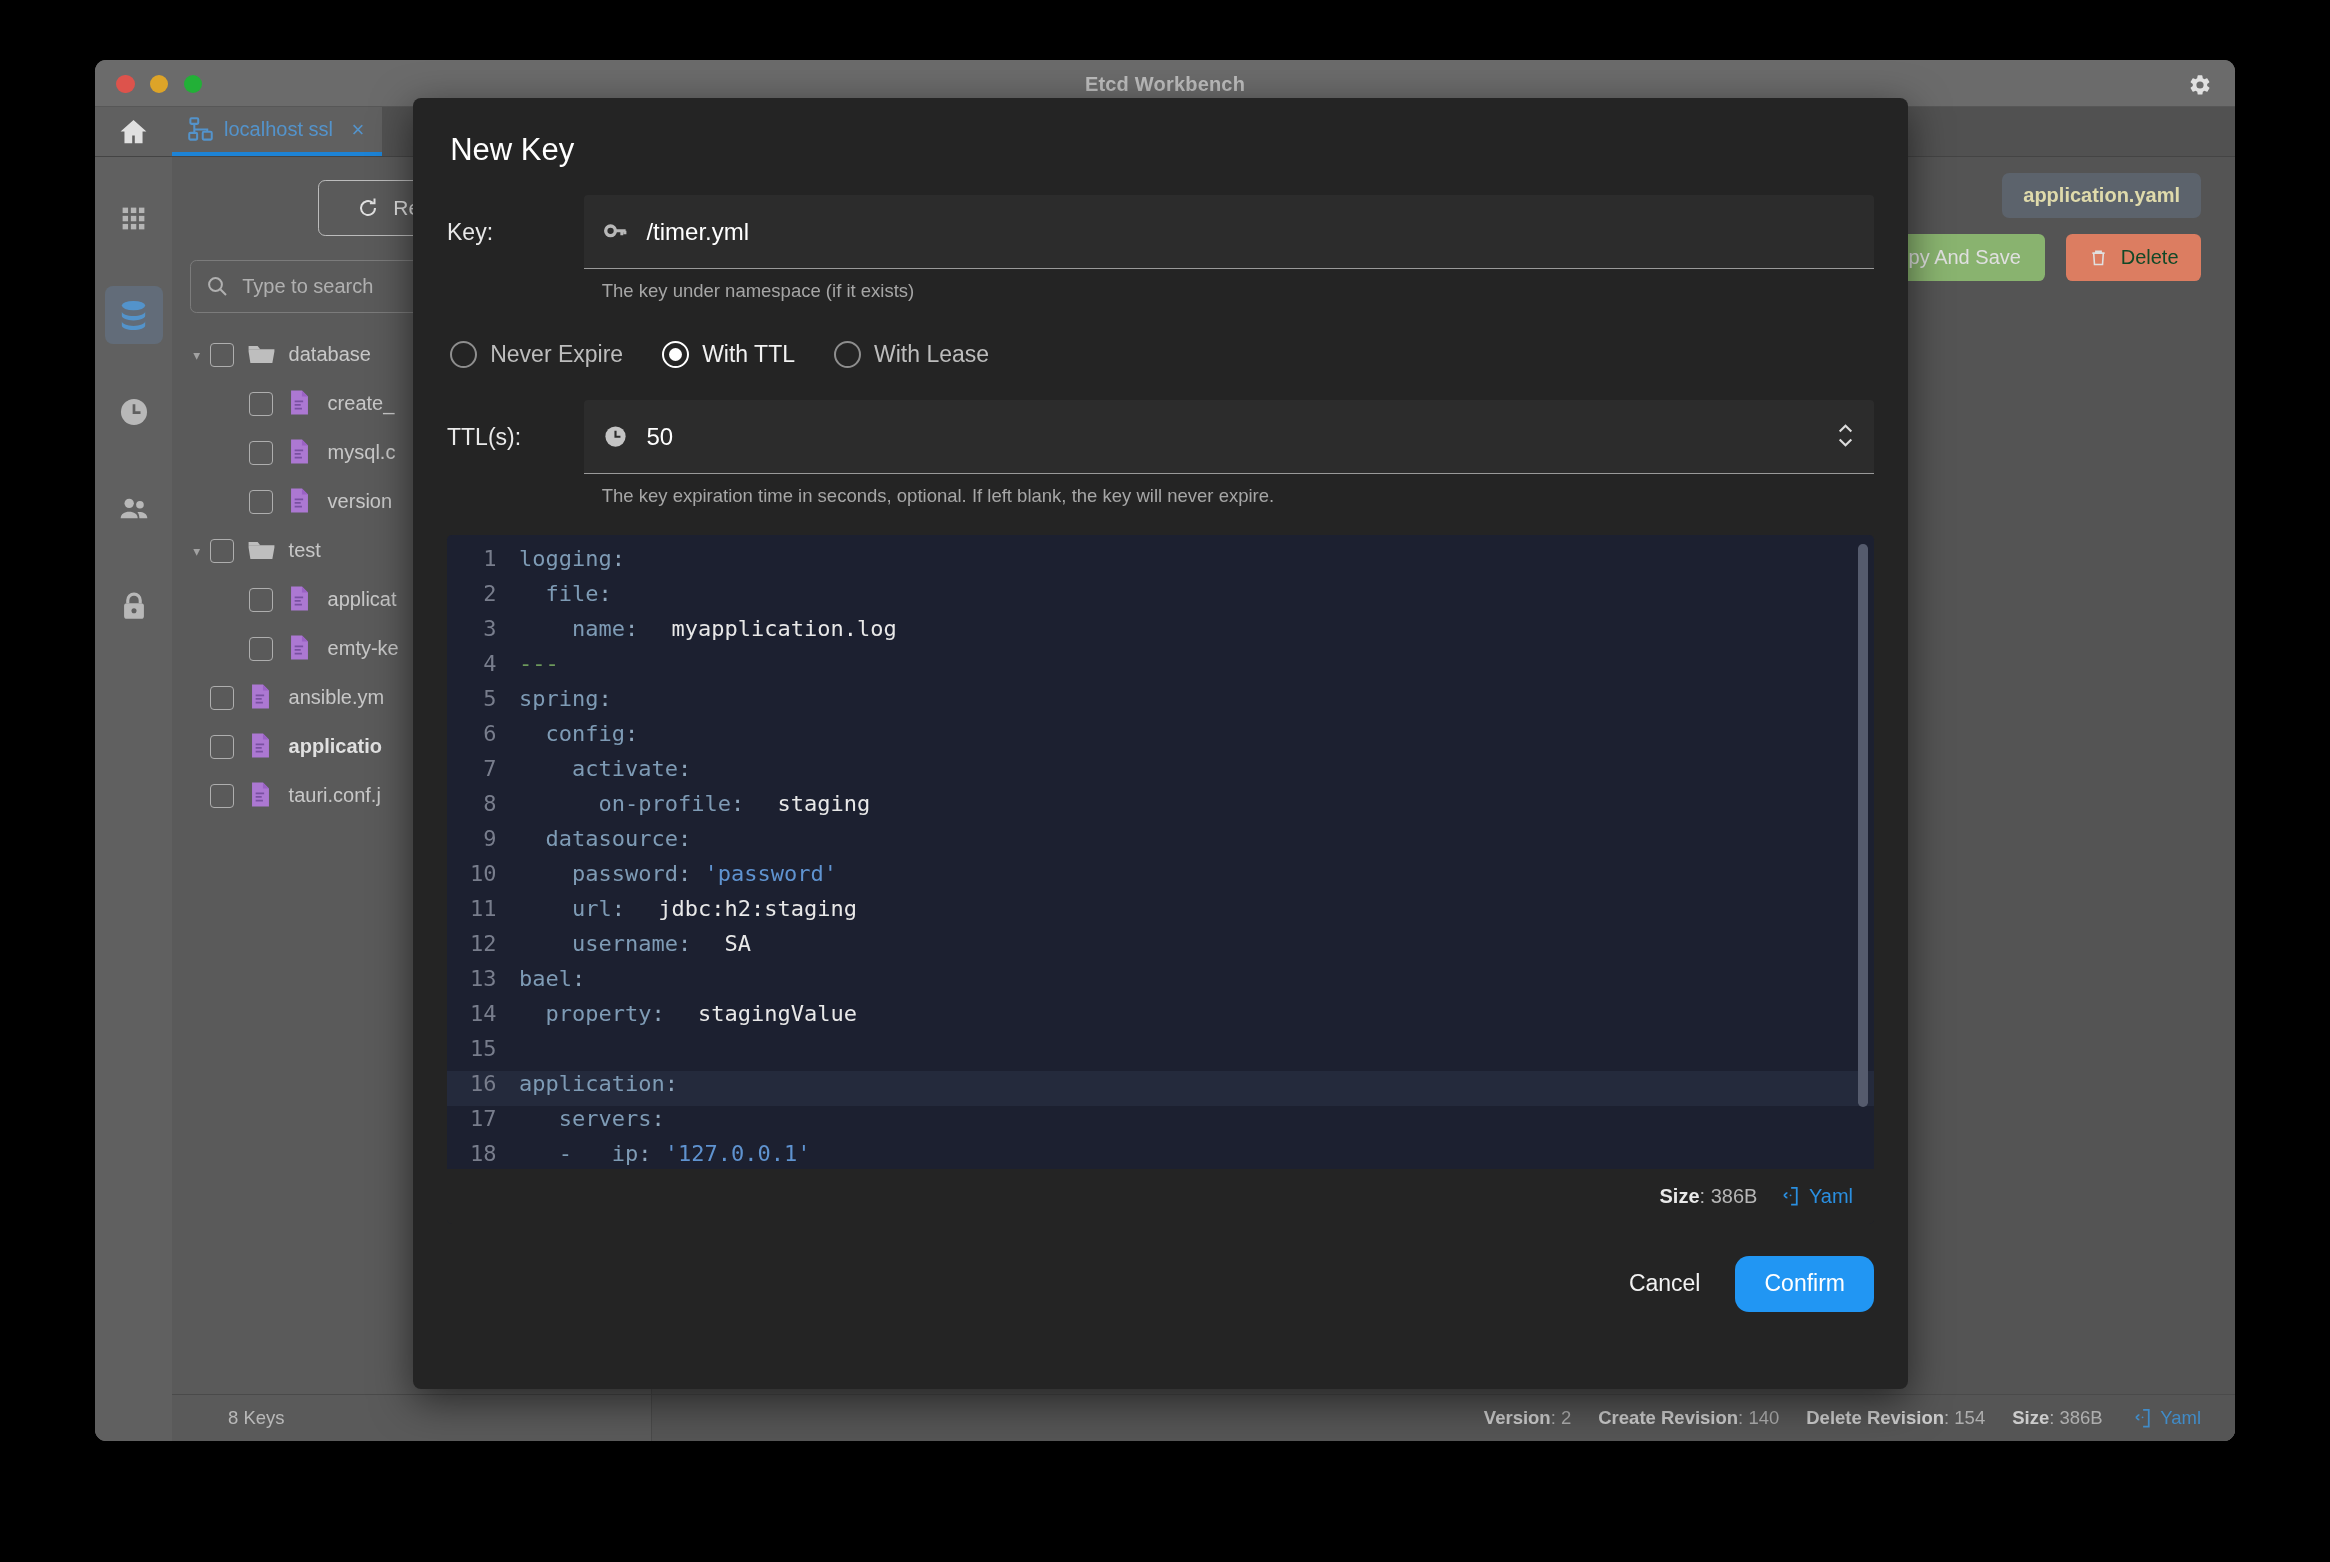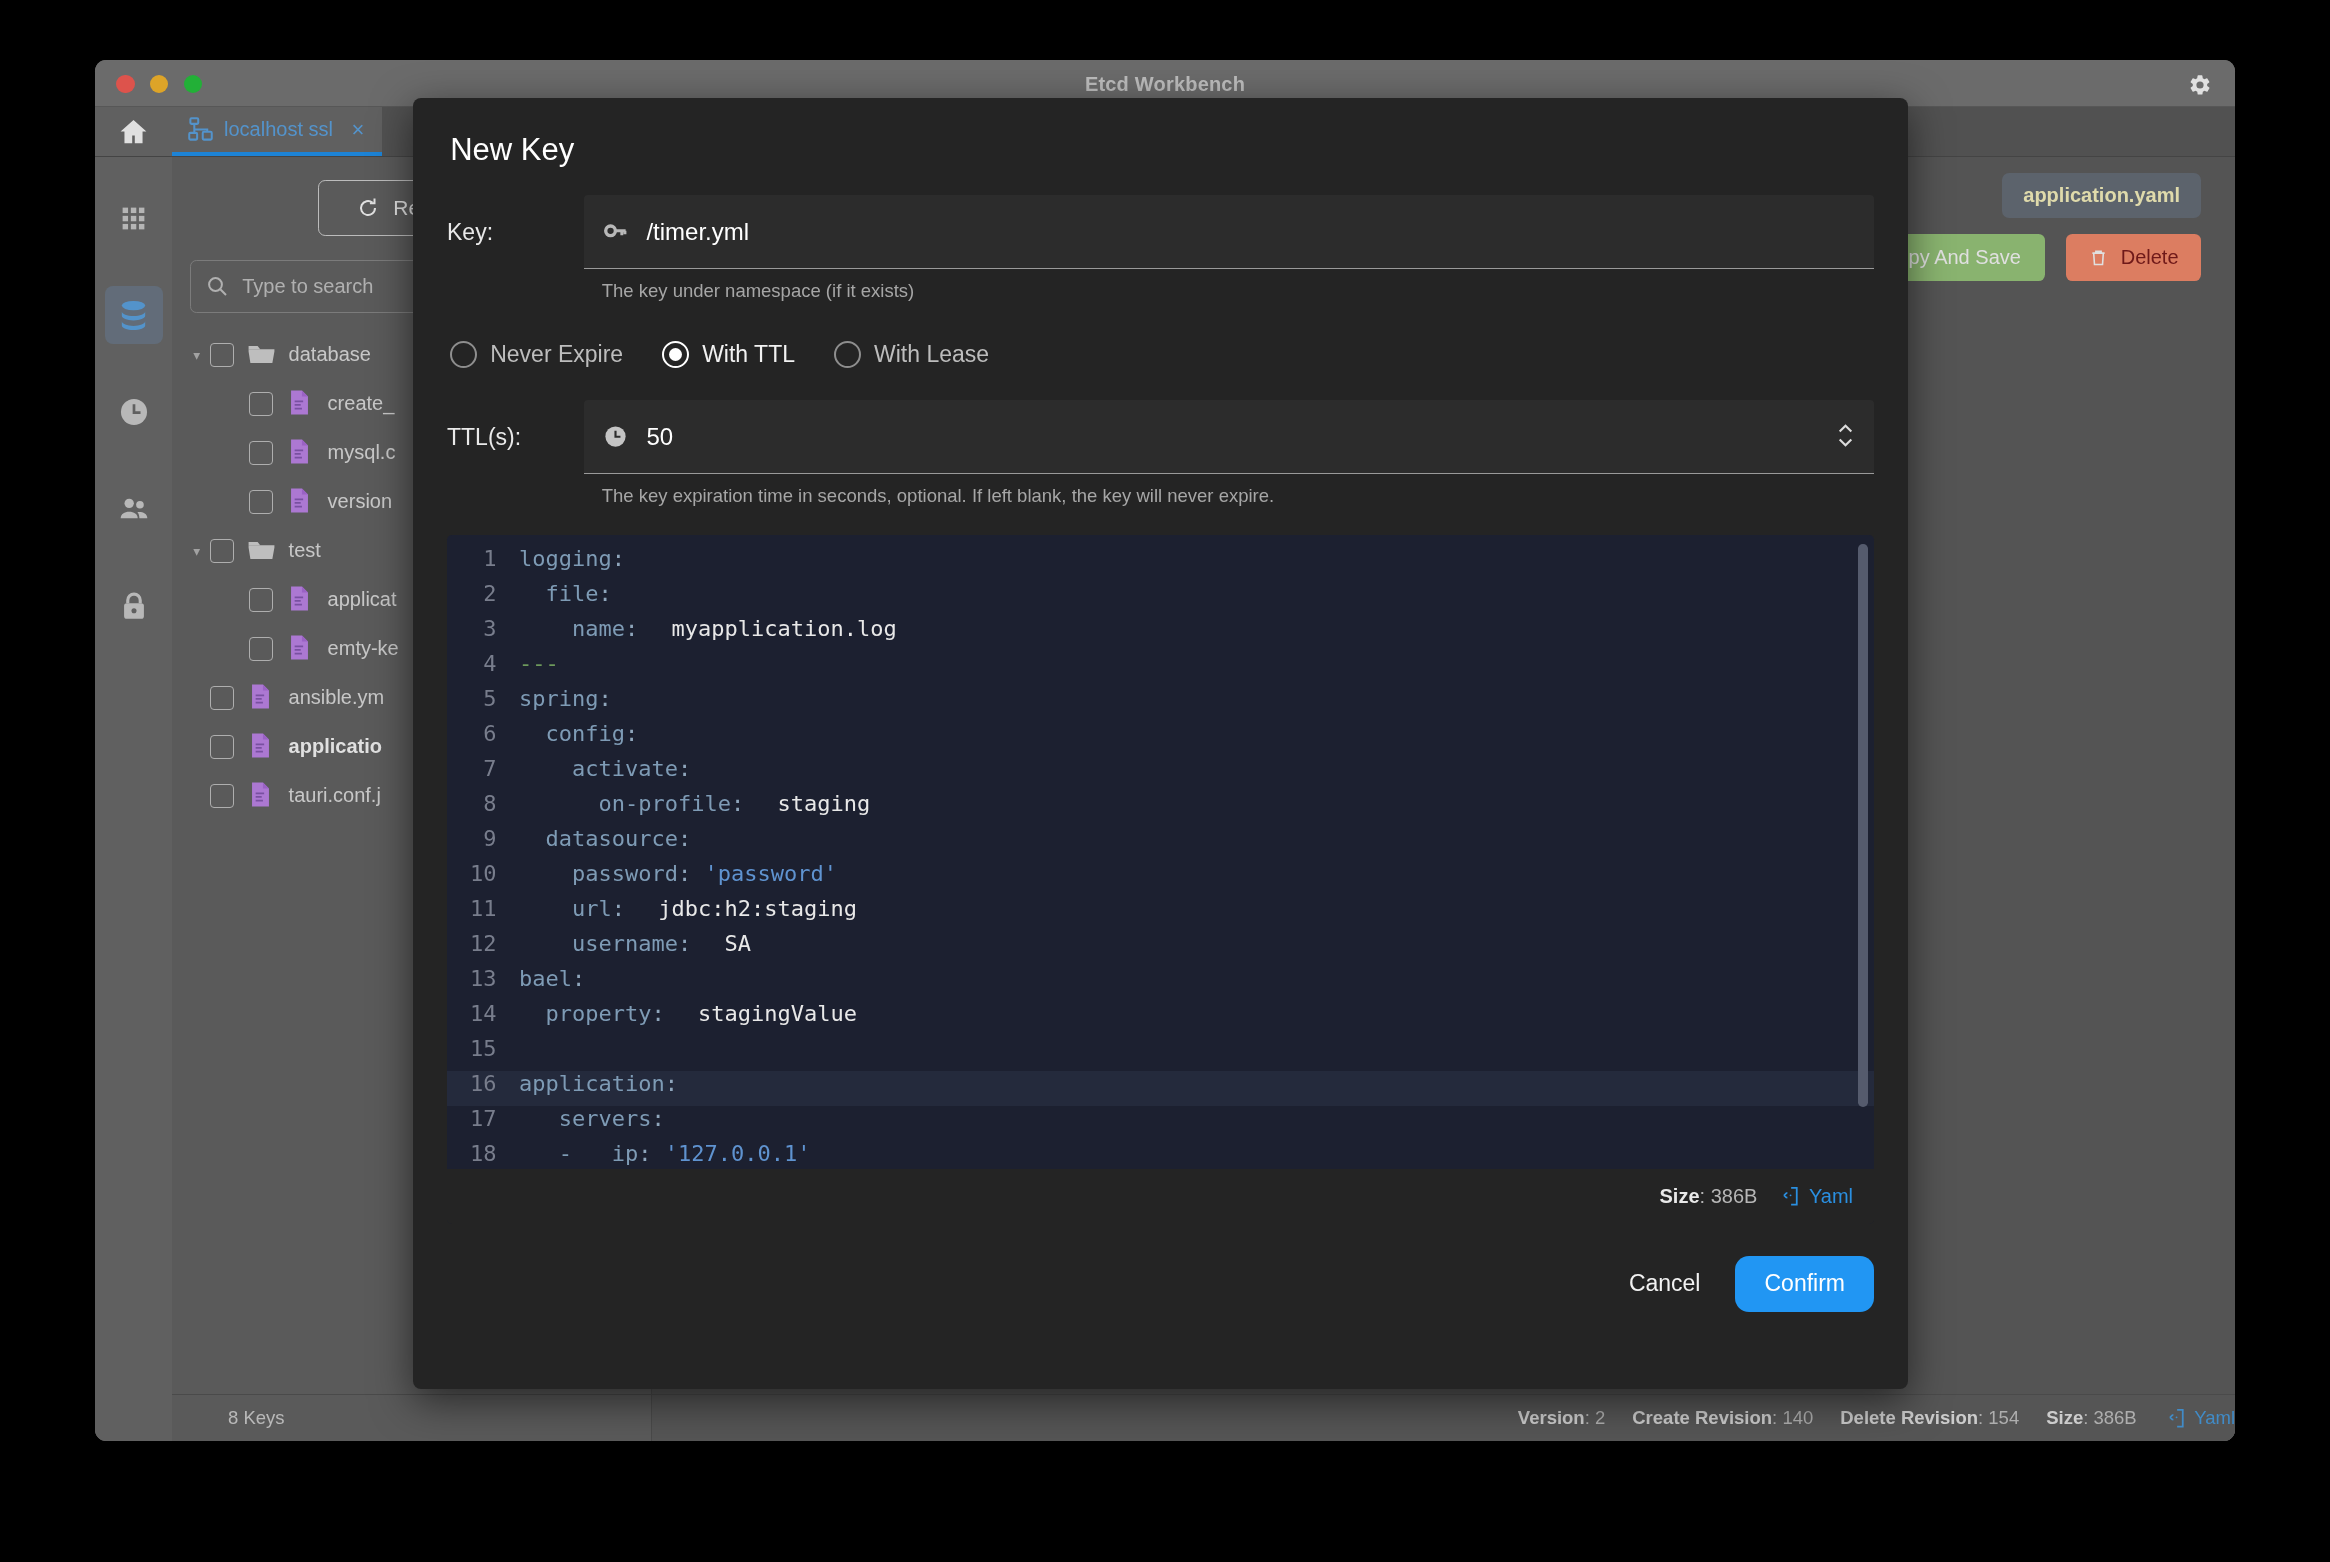"Delete" .btn-red { color: #7f1d1d -> #14532d }
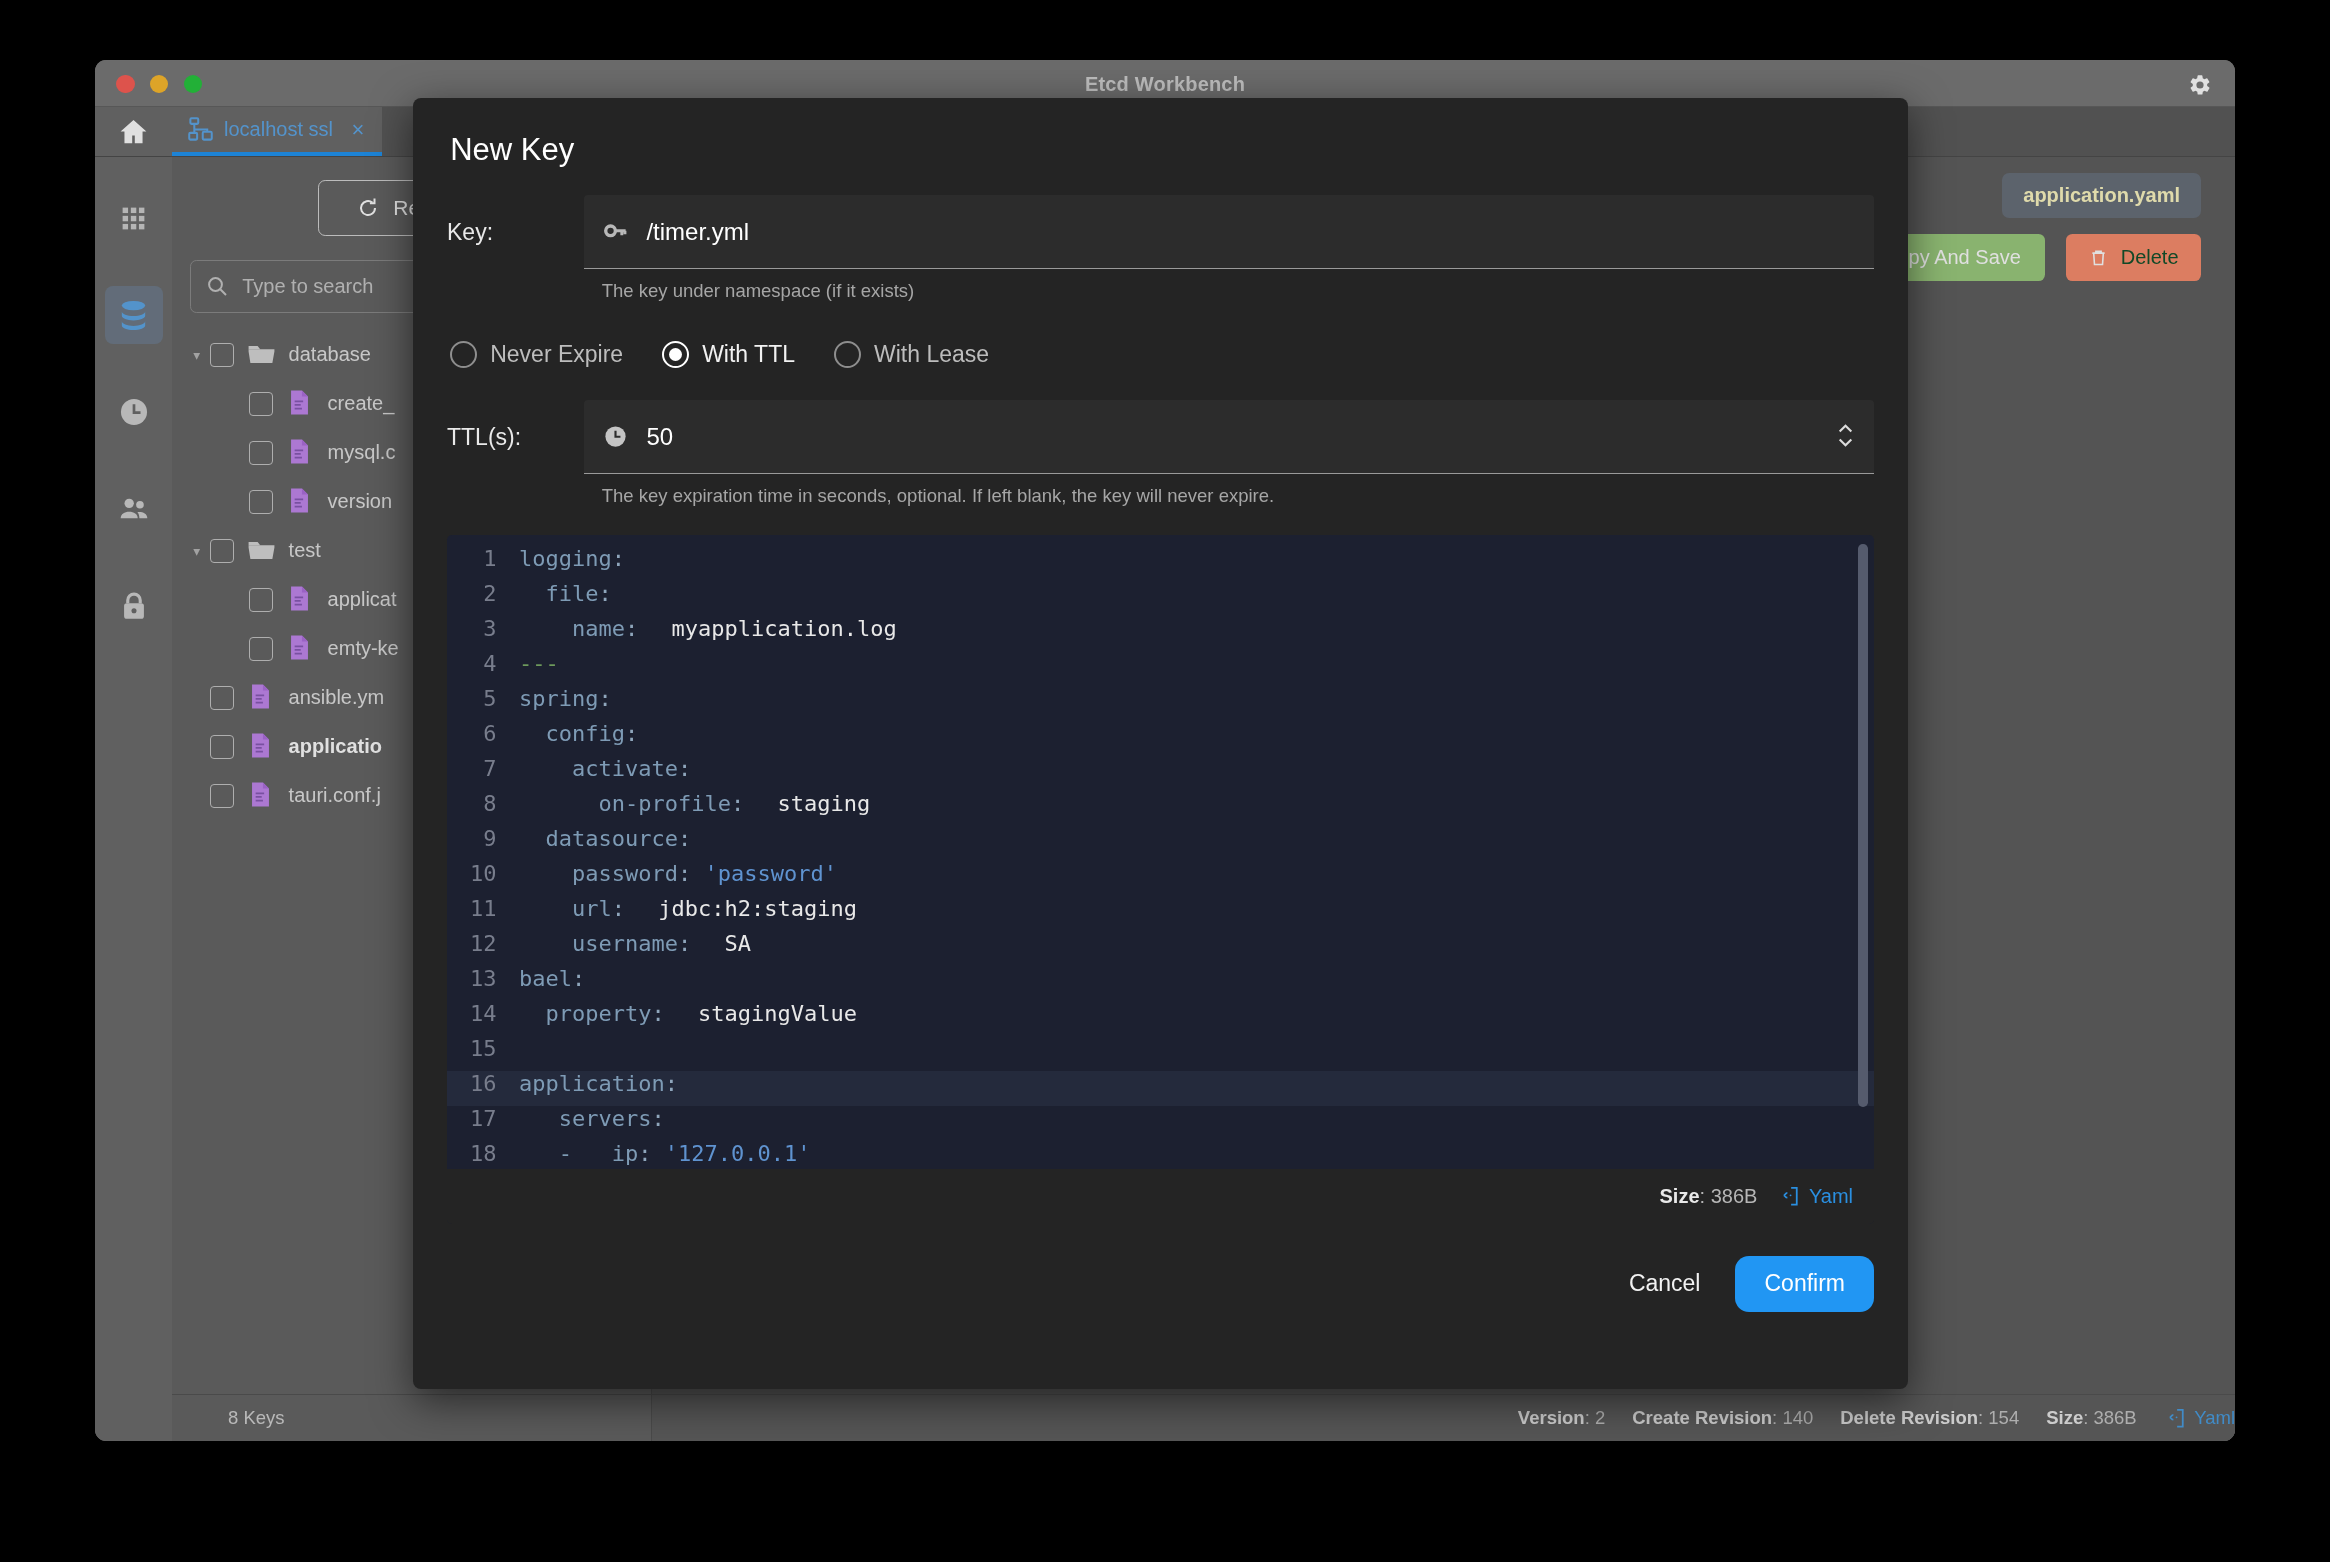"Version: 2" .statusbar { padding-right: none -> 34px }
